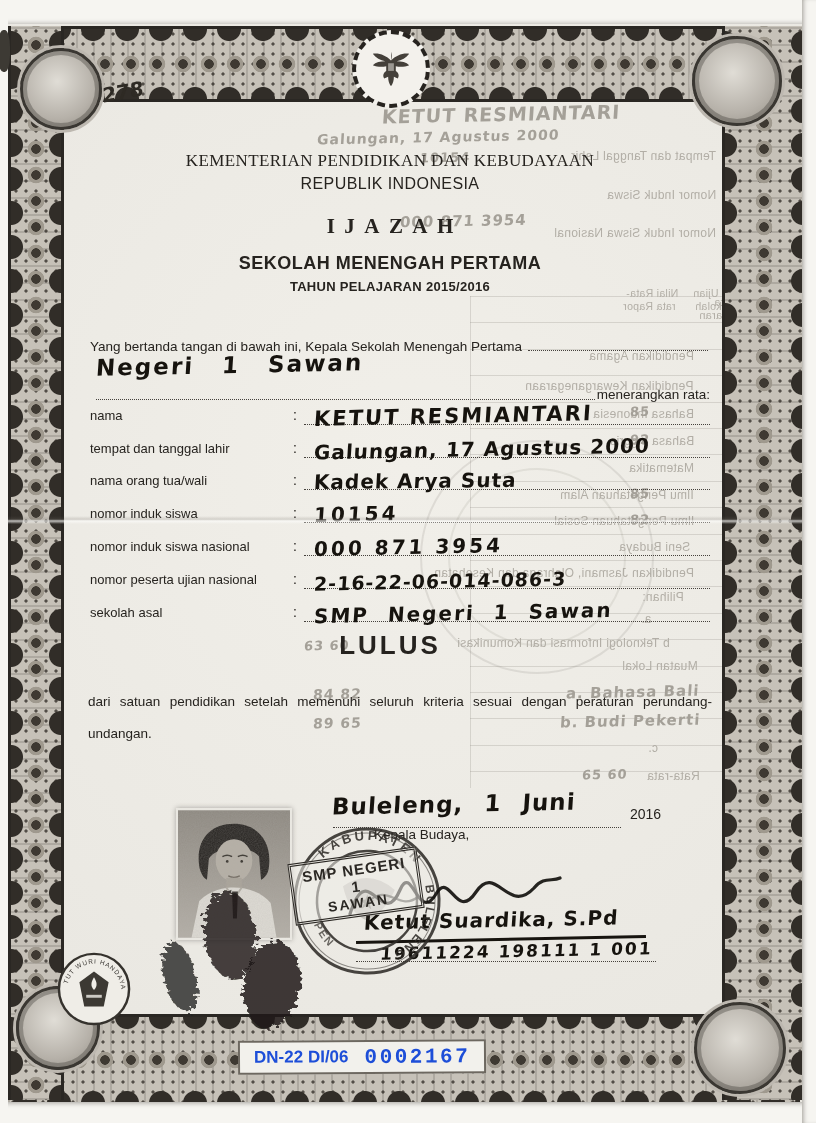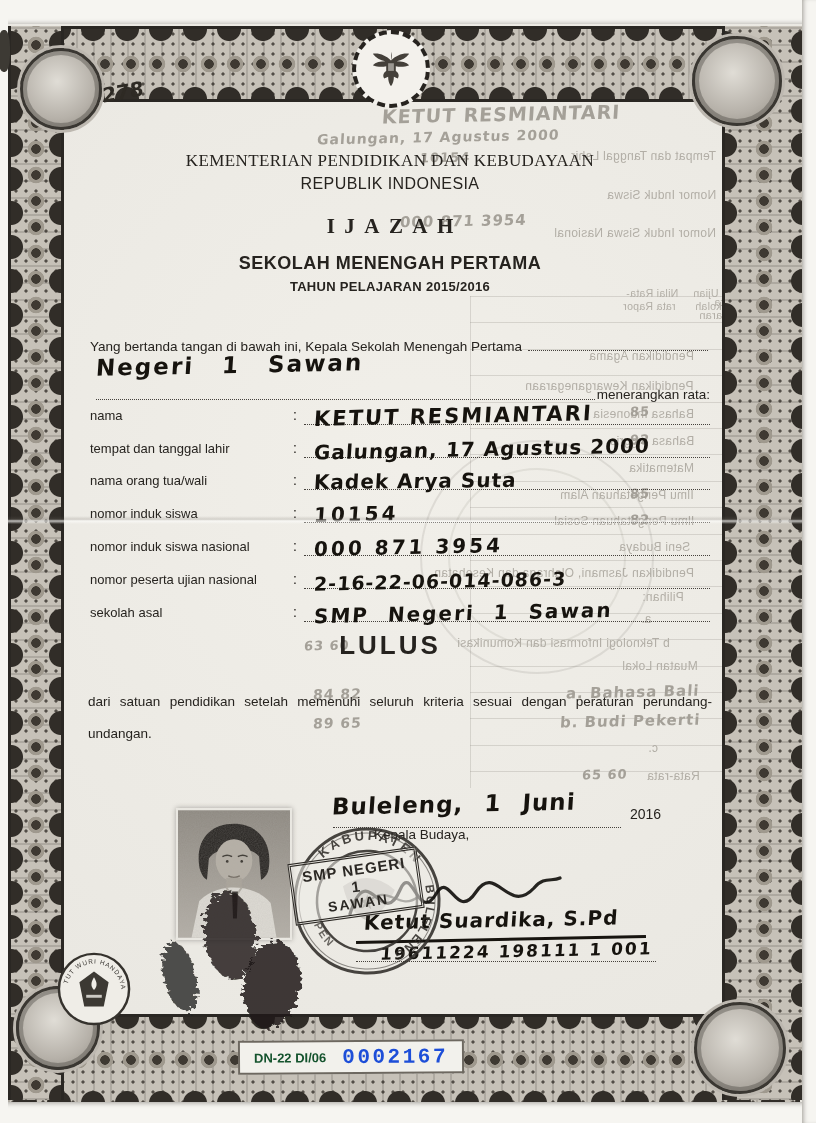"DN-22 DI/06" .serial .code { color: #14532d -> #1d4ed8; font-size: 13px -> 17px }
